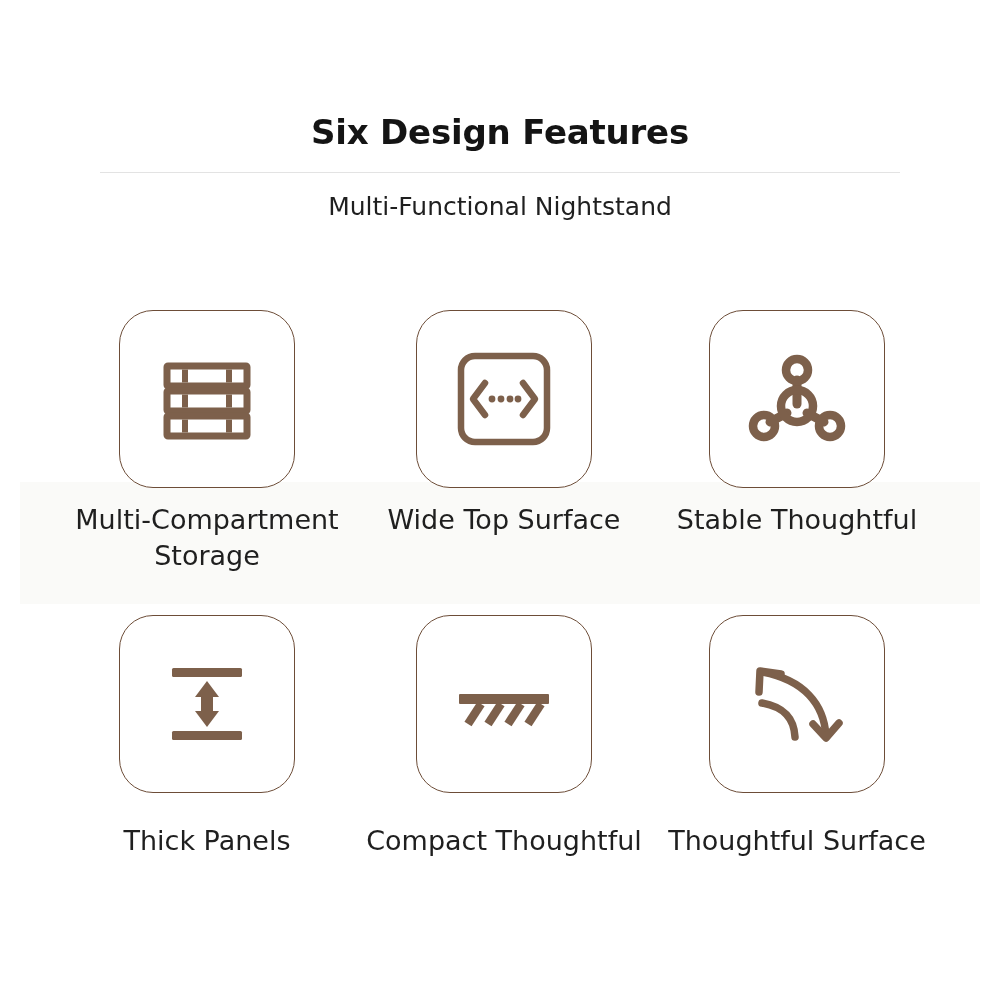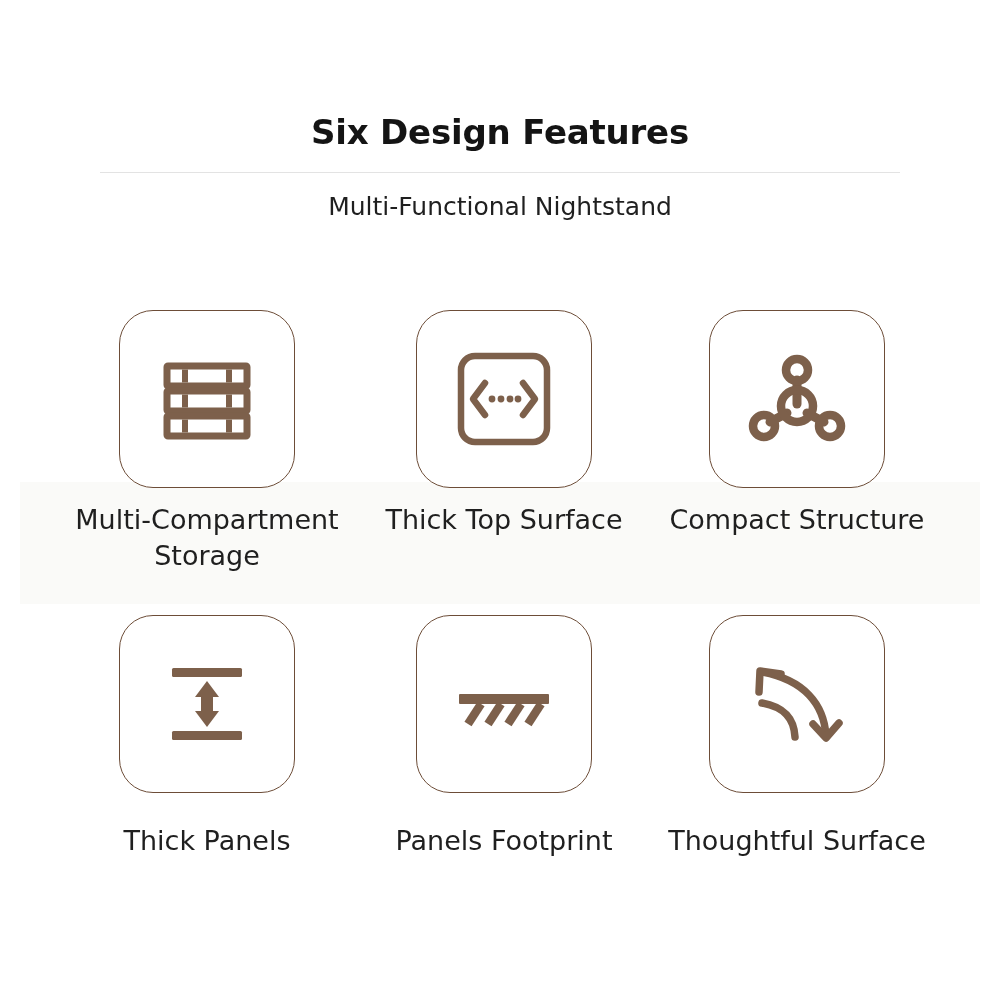"Thick Top Surface" div.caption { text: Thick -> Wide }
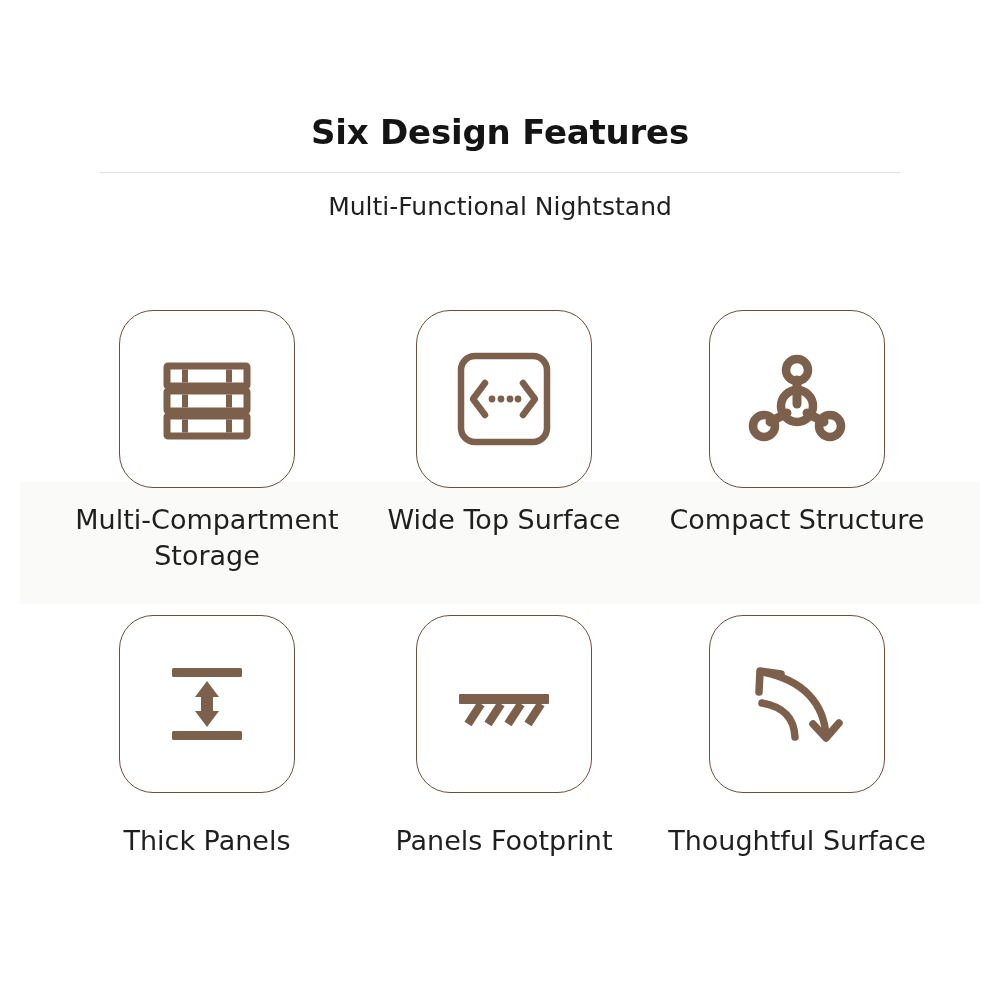"Compact Structure" div.caption { text: Compact Structure -> Stable Thoughtful }
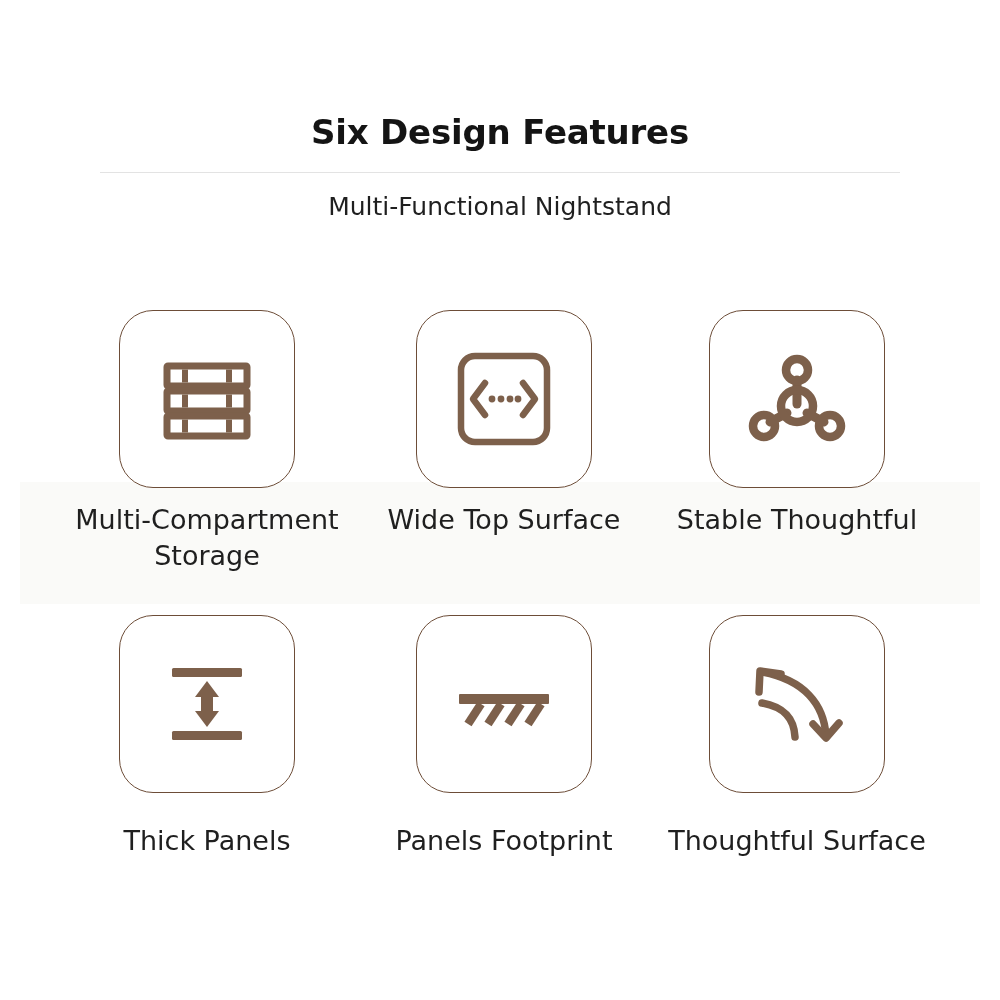"Panels Footprint" div.caption { text: Panels Footprint -> Compact Thoughtful }
